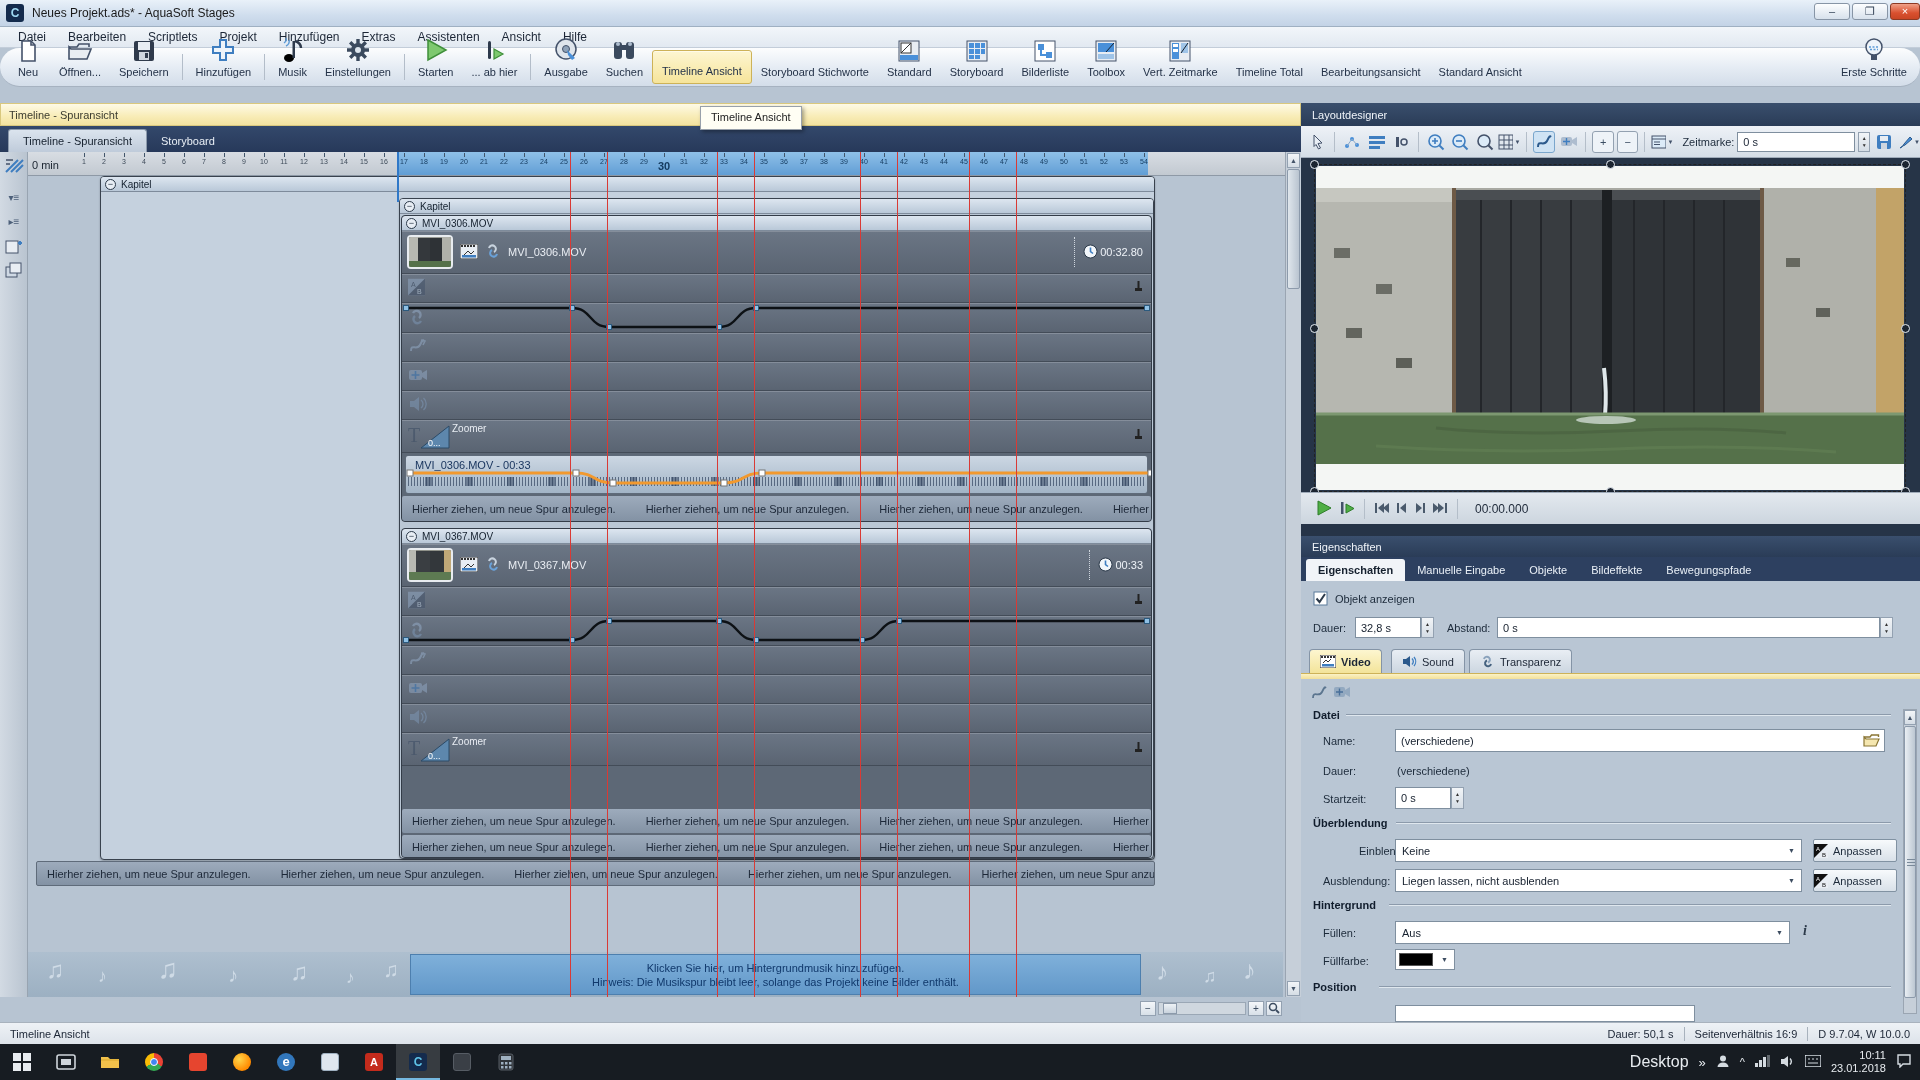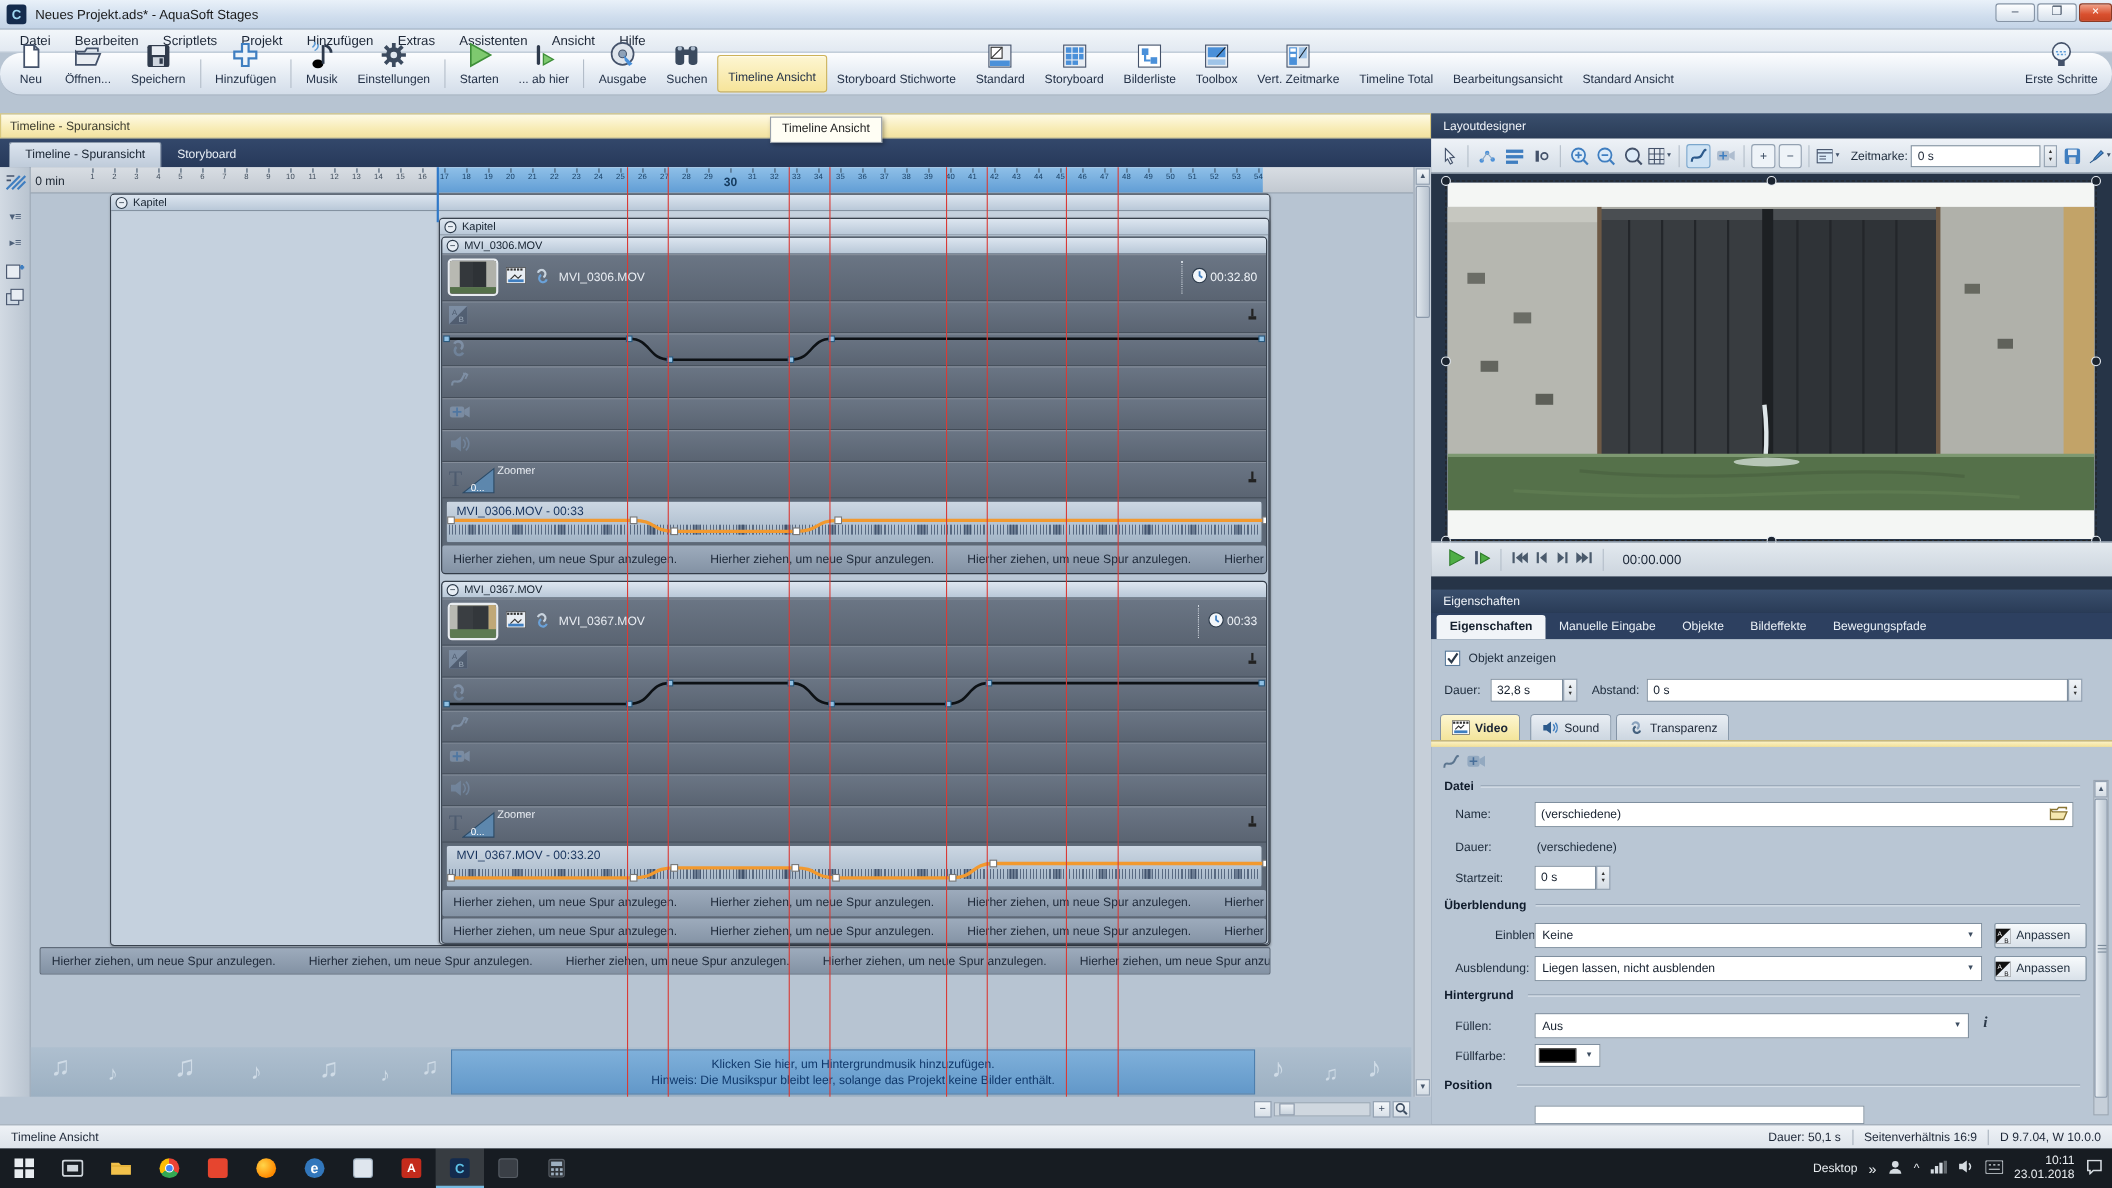"MVI_0367.MOV - 00:33.20" div.waverow { html: <div> <span>MVI_0367.MOV - 00:33.20</span> <div></div> <svg> <path></path> <rect></rect> <rect></rect> <rect></rect> <rect></rect> <rect></rect> <rect></rect> <rect></rect> <rect></rect> </svg> </div> -> none }
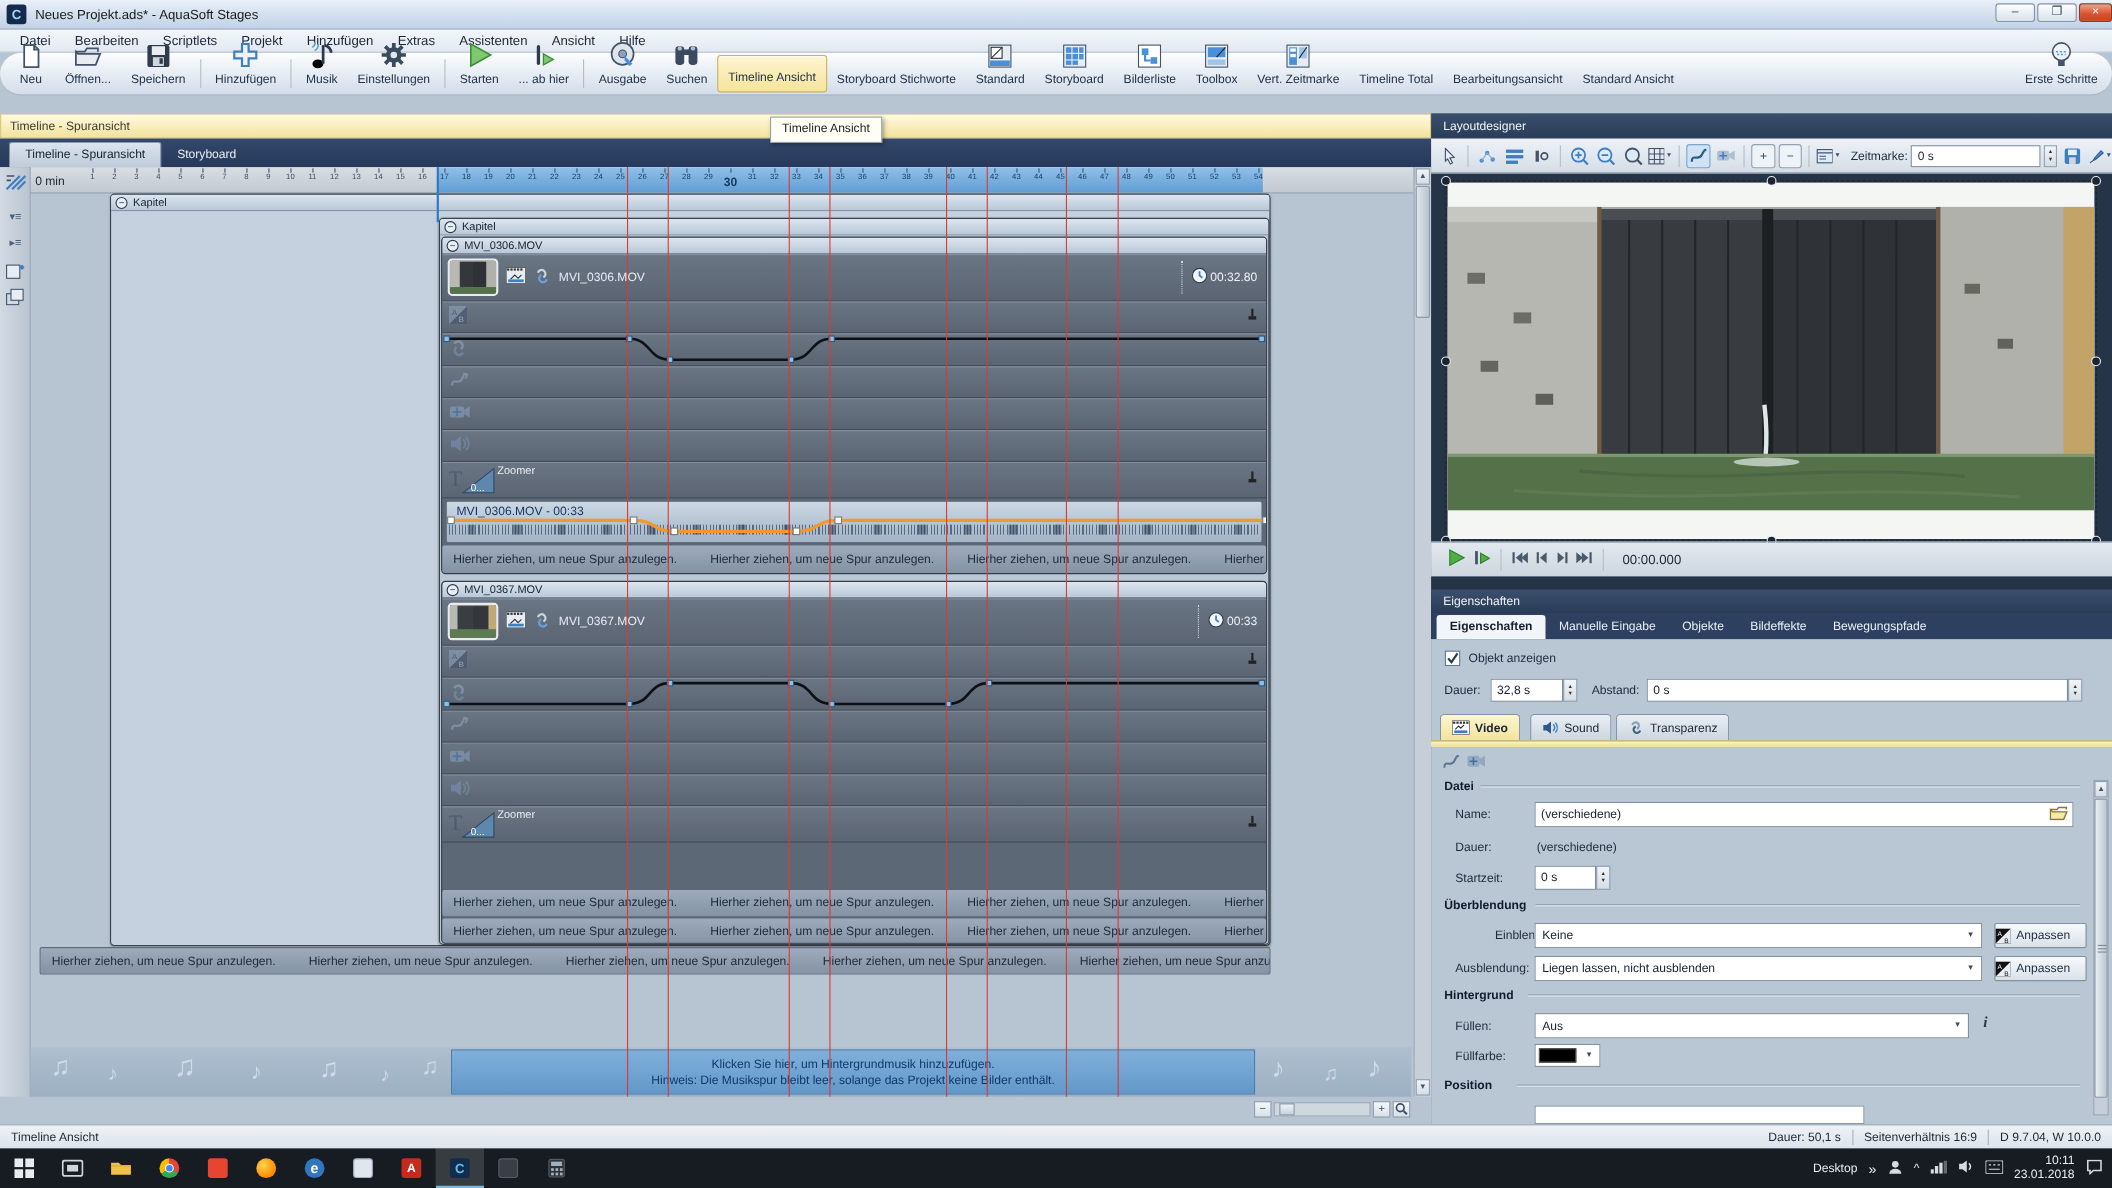"Desktop" span { font-size: 11px -> 16px }
